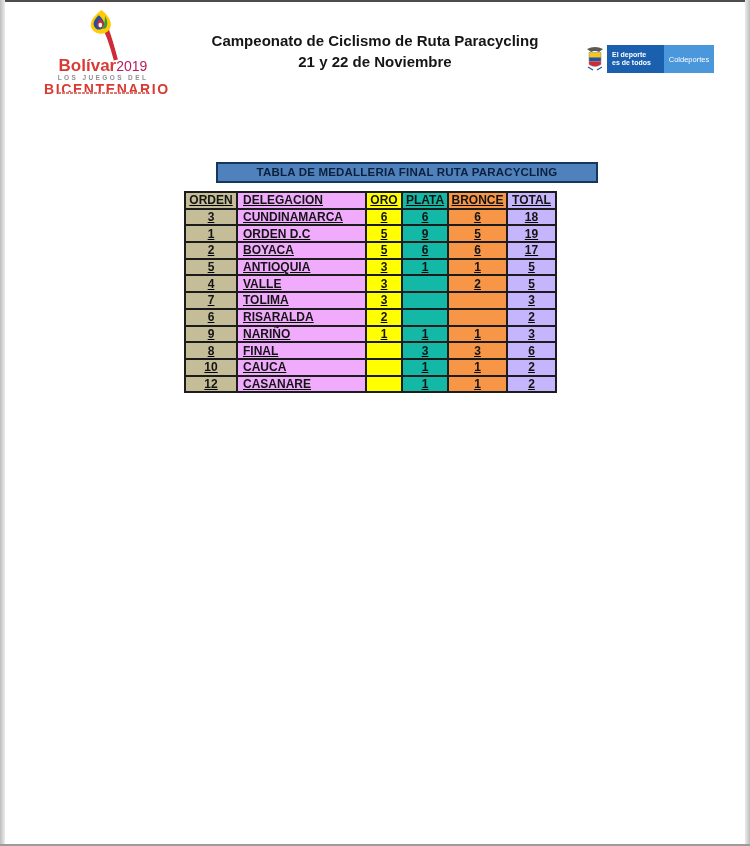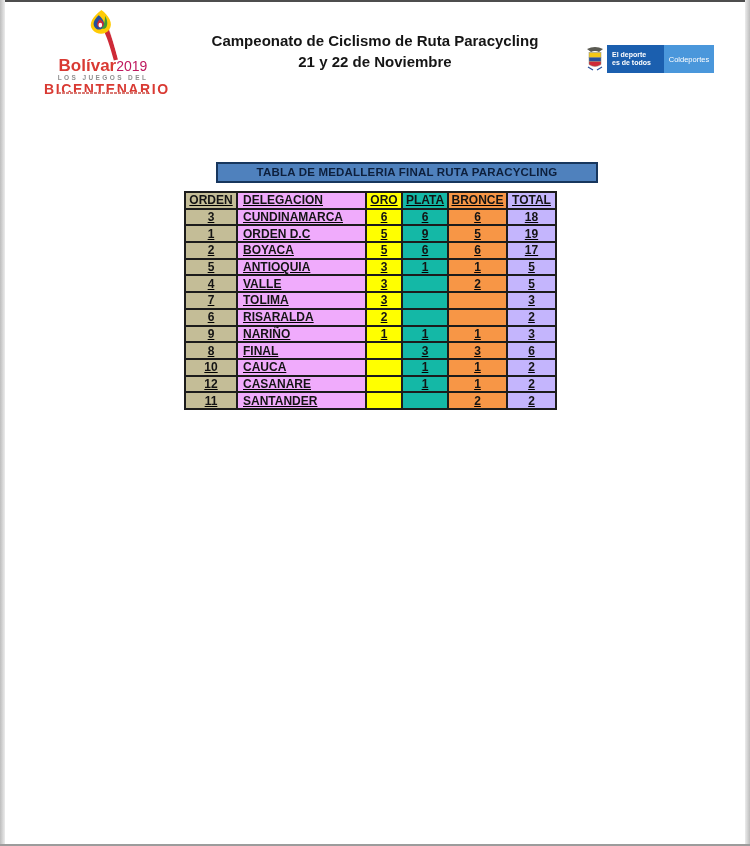"11" tr { html: <tr> <td>11</td> <td>SANTANDER</td> <td></td> <td></td> <td>2</td> <td>2</td> </tr> -> none }
